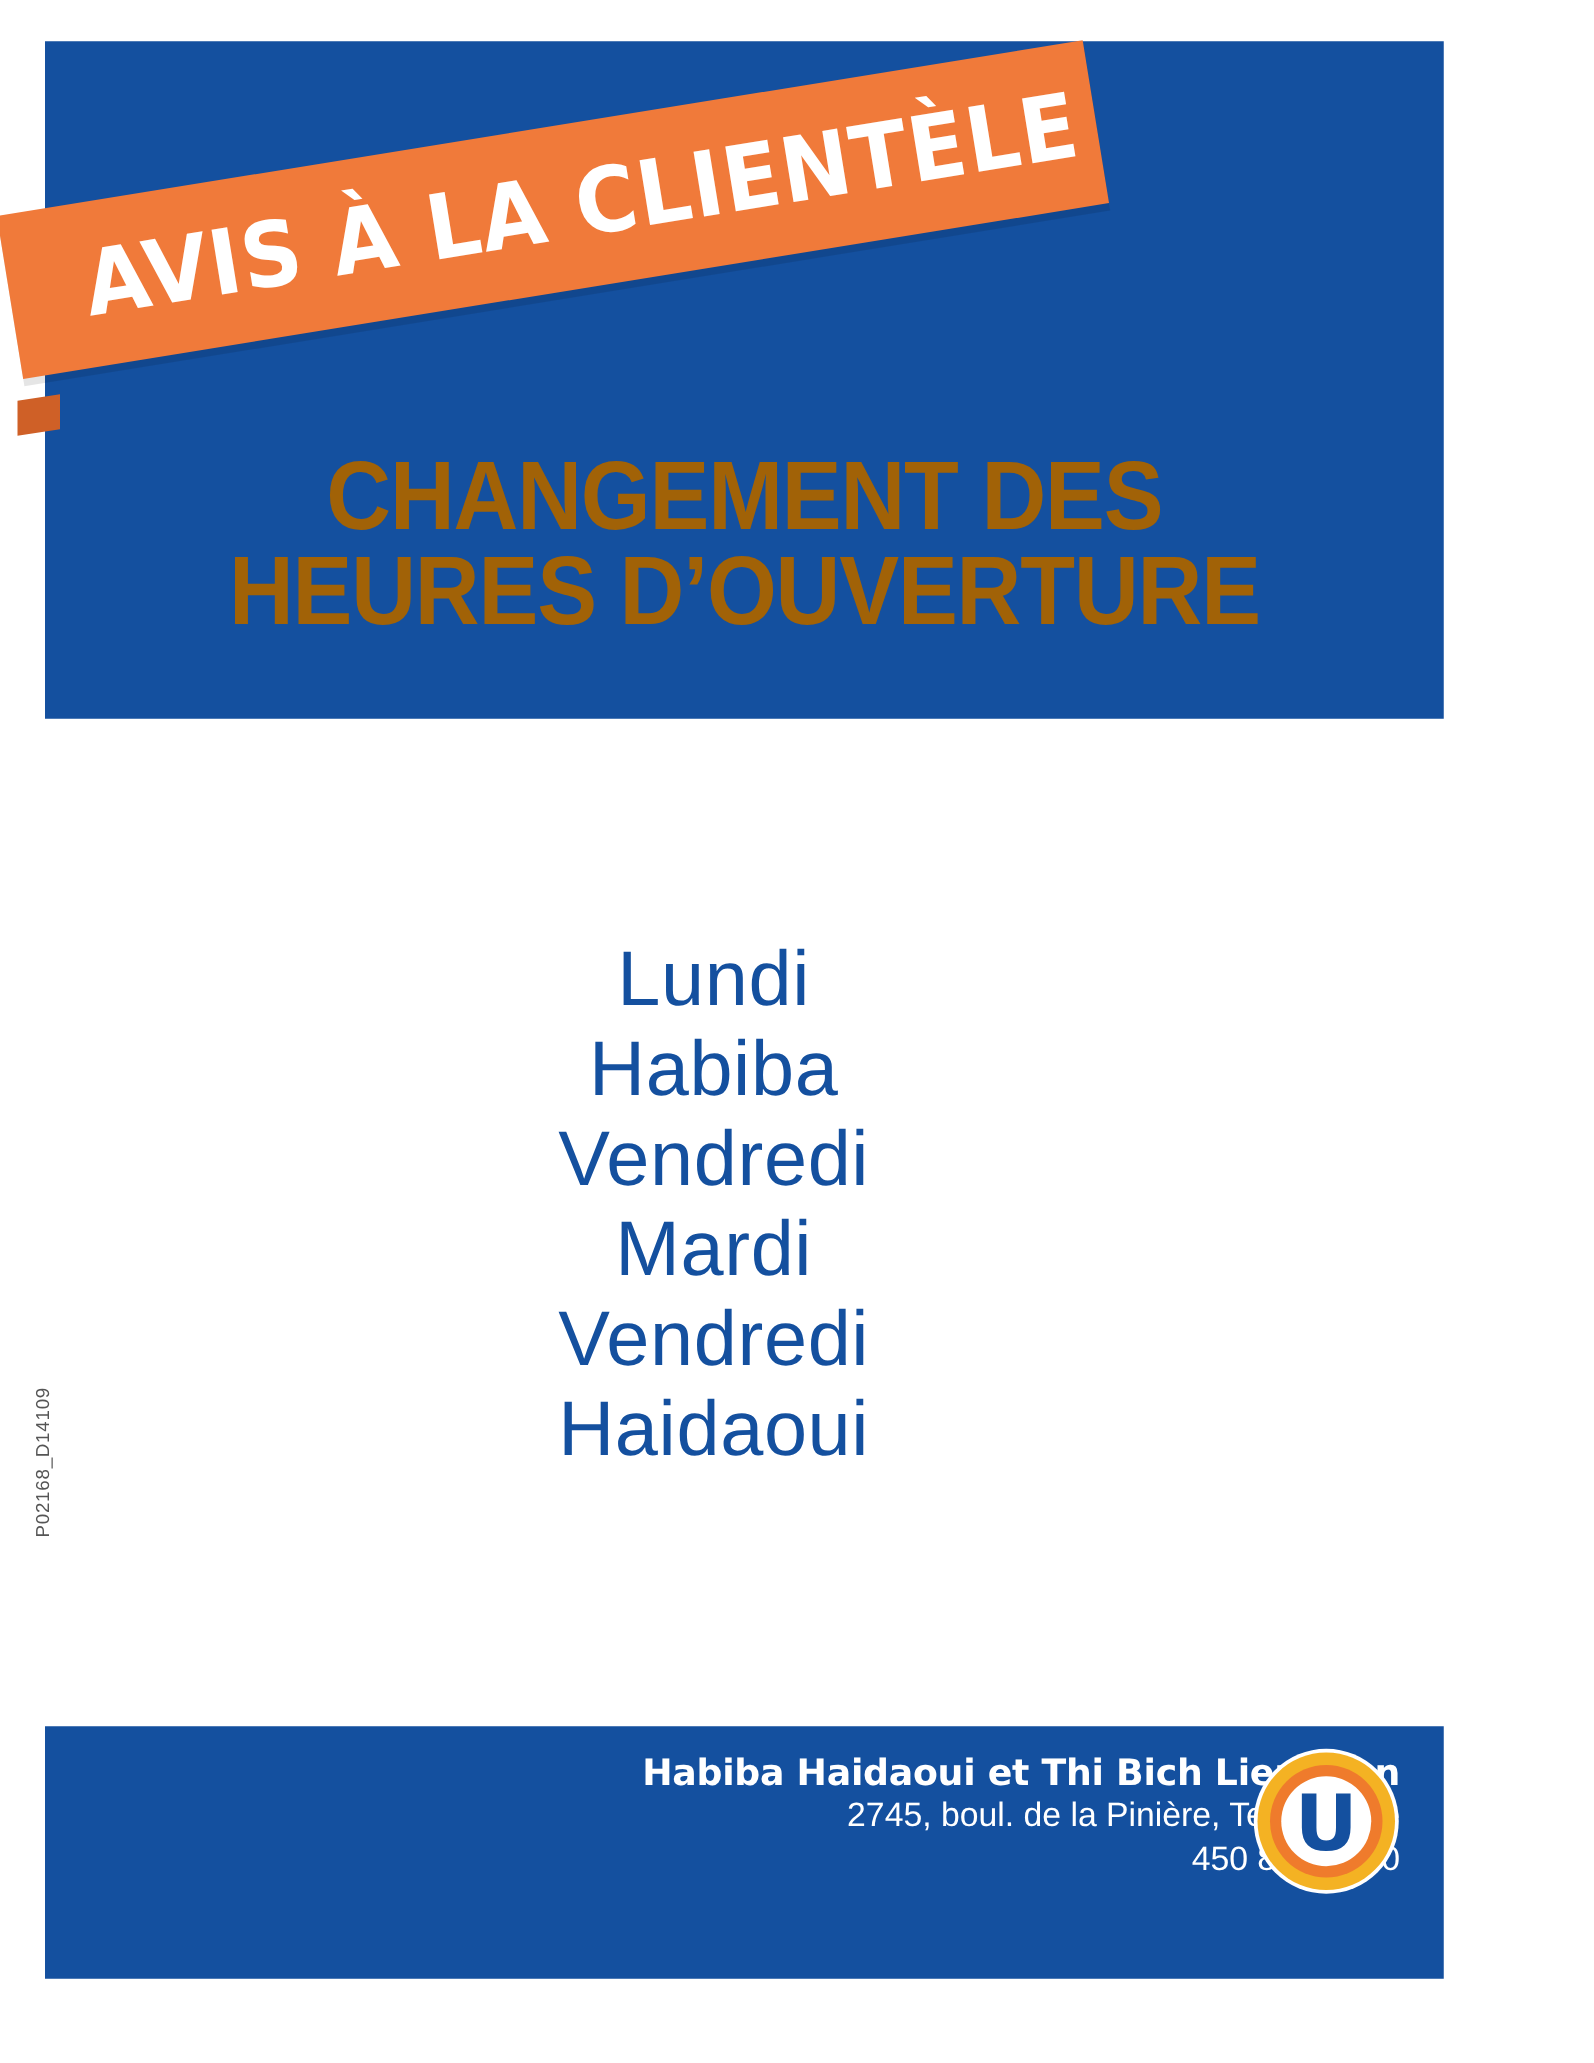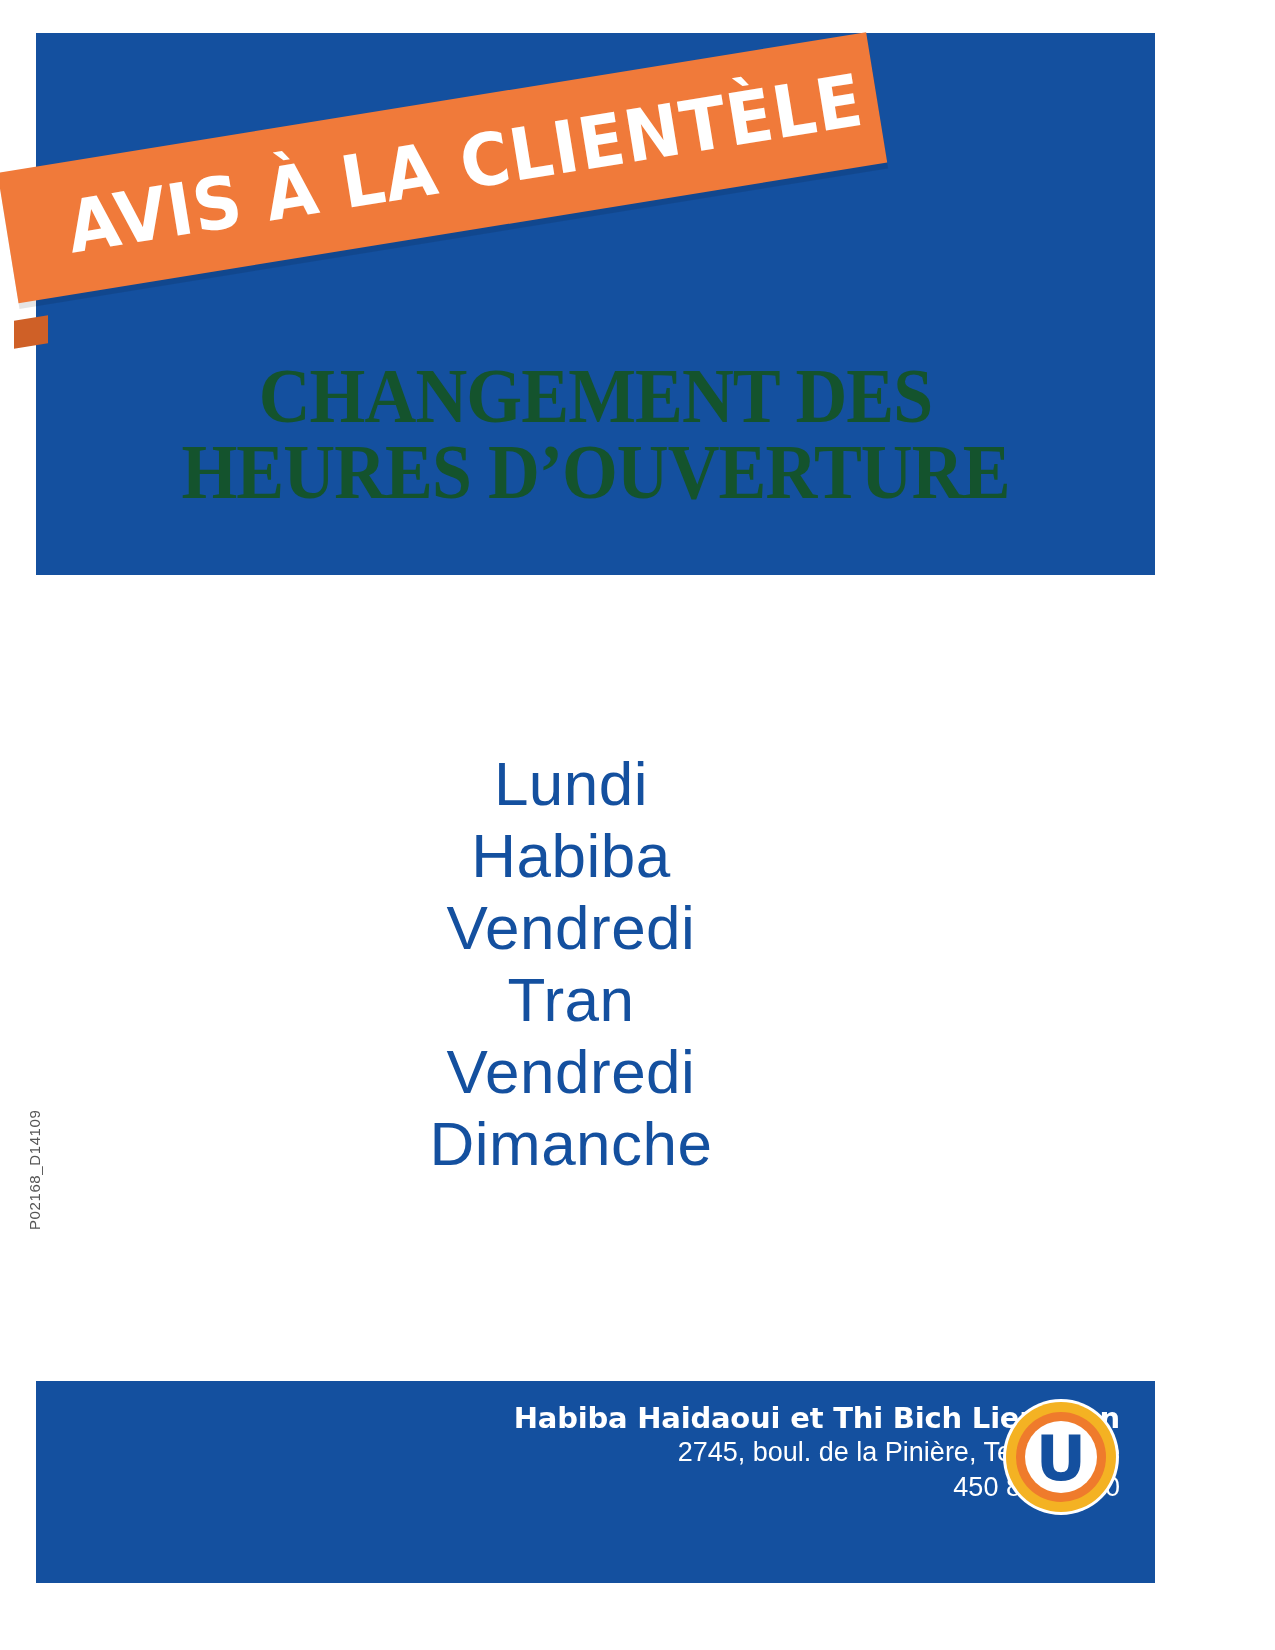"CHANGEMENT DES" .main-title { color: #14532d -> #a16207; font-family: Liberation Serif, serif -> Liberation Sans, sans-serif }
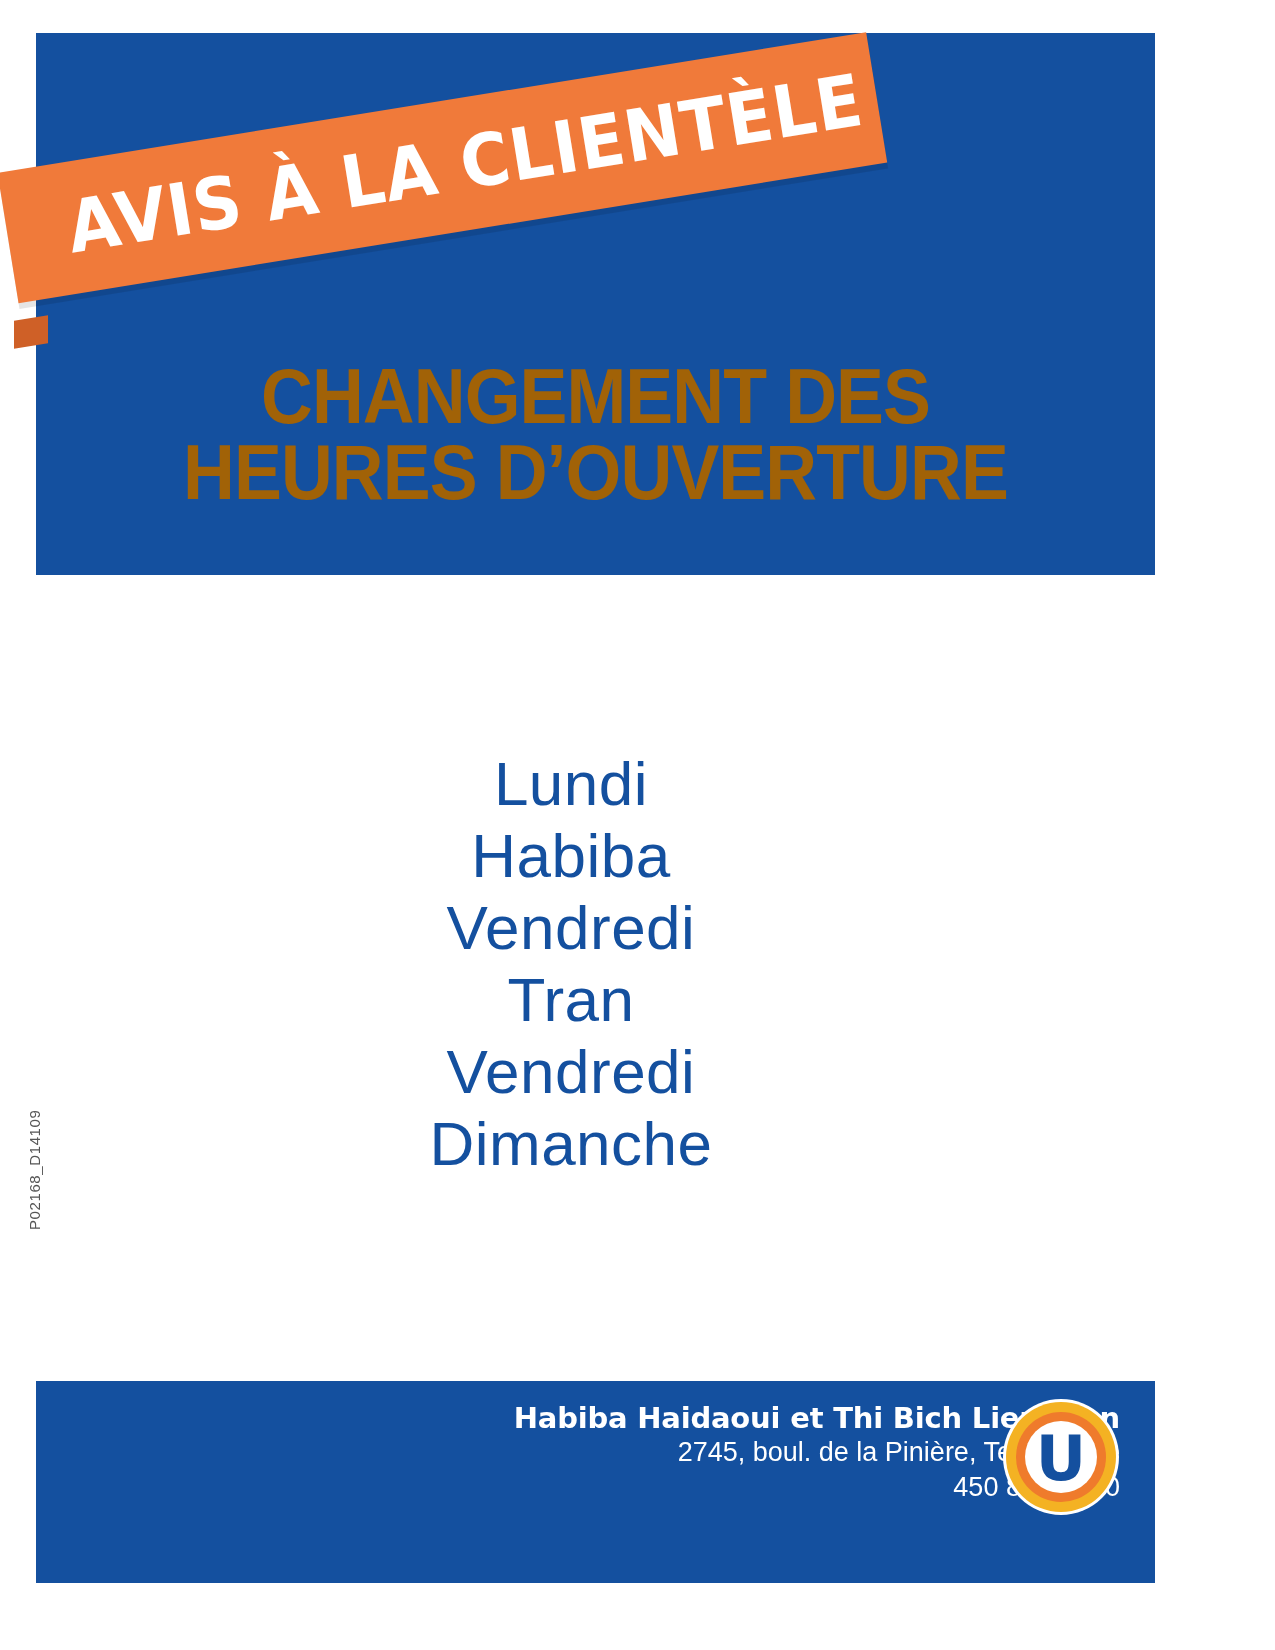"Tran" div.day { text: Tran -> Mardi }
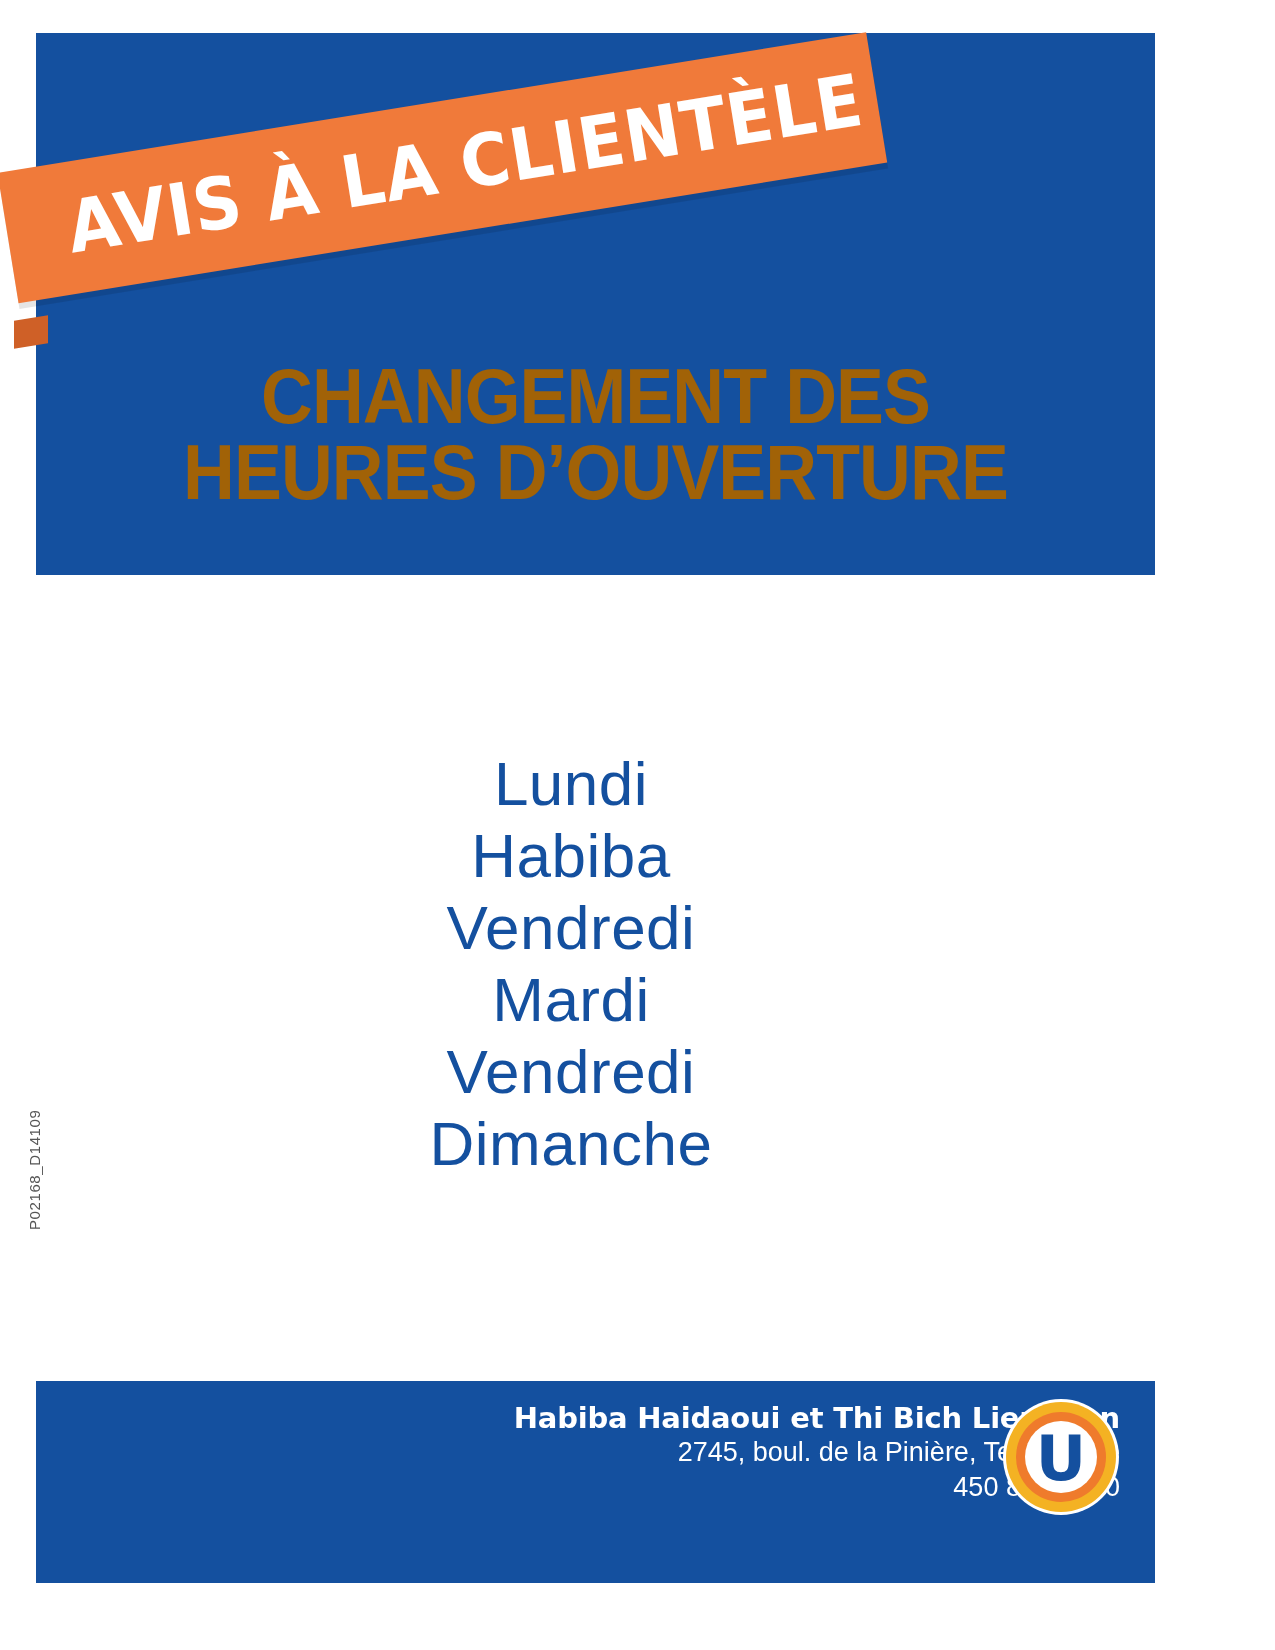"Dimanche" div.day { text: Dimanche -> Haidaoui }
